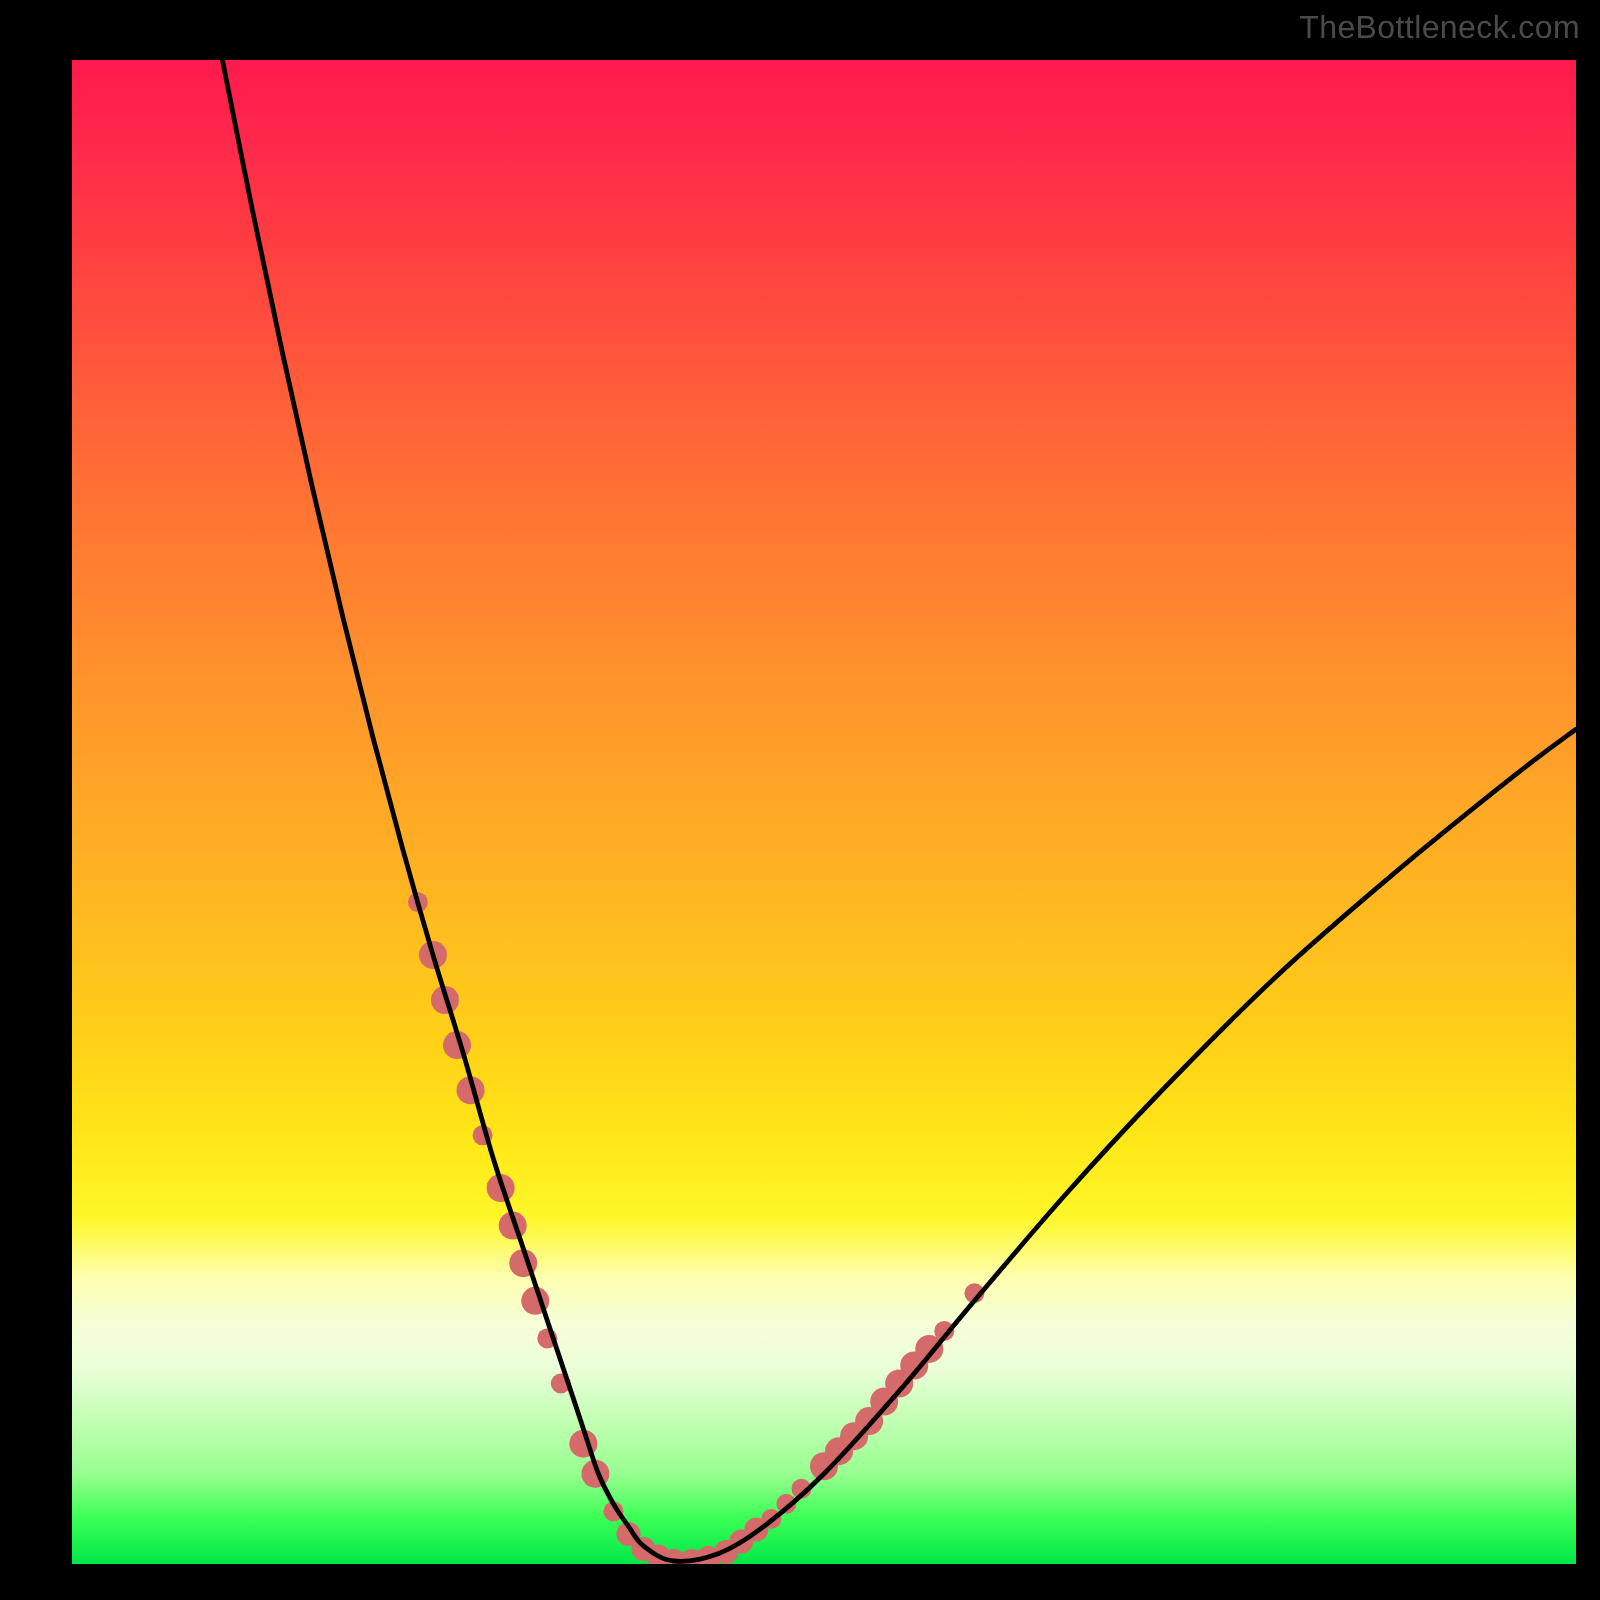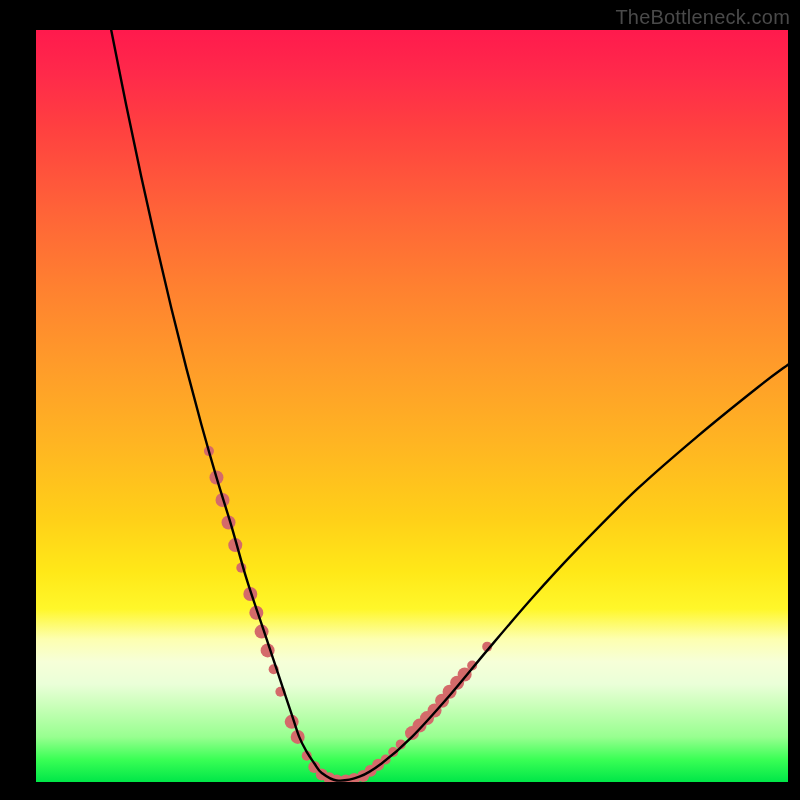"TheBottleneck.com" .watermark { font-size: 20px -> 16px }
